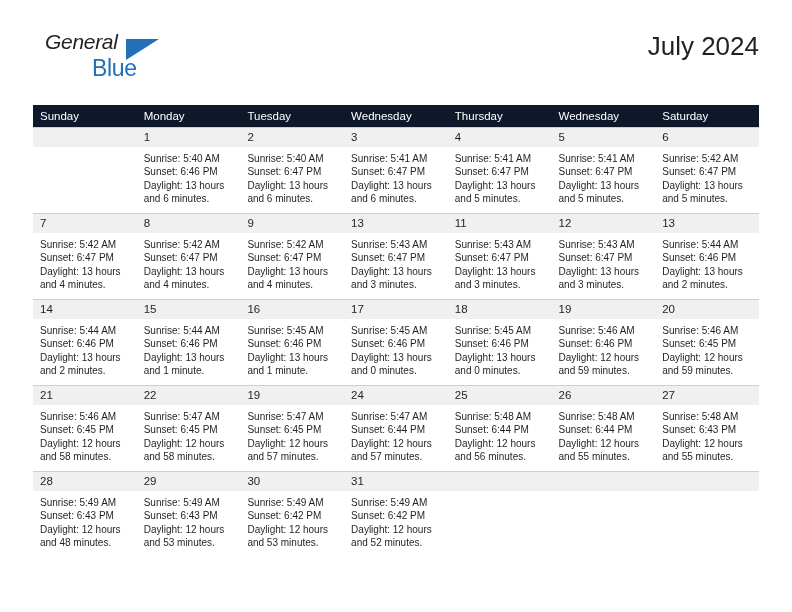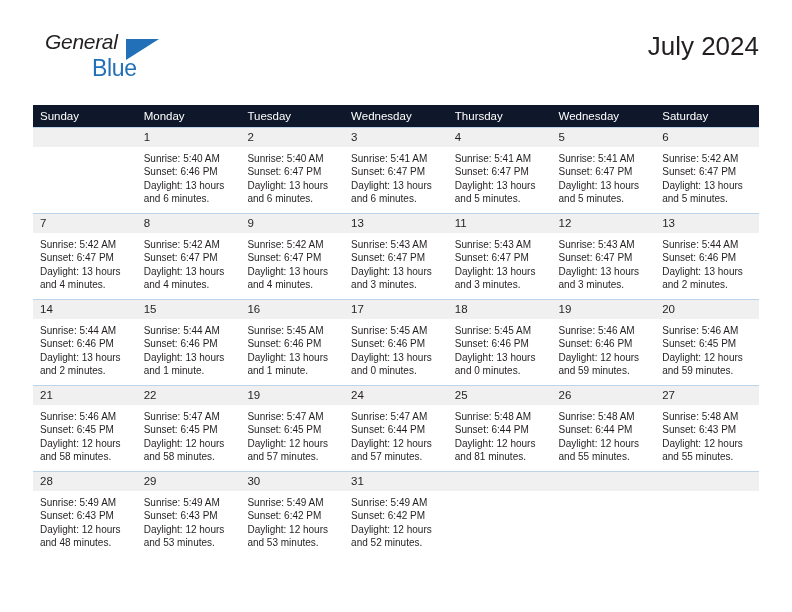"and 81 minutes." div { text: 81 -> 56 }
